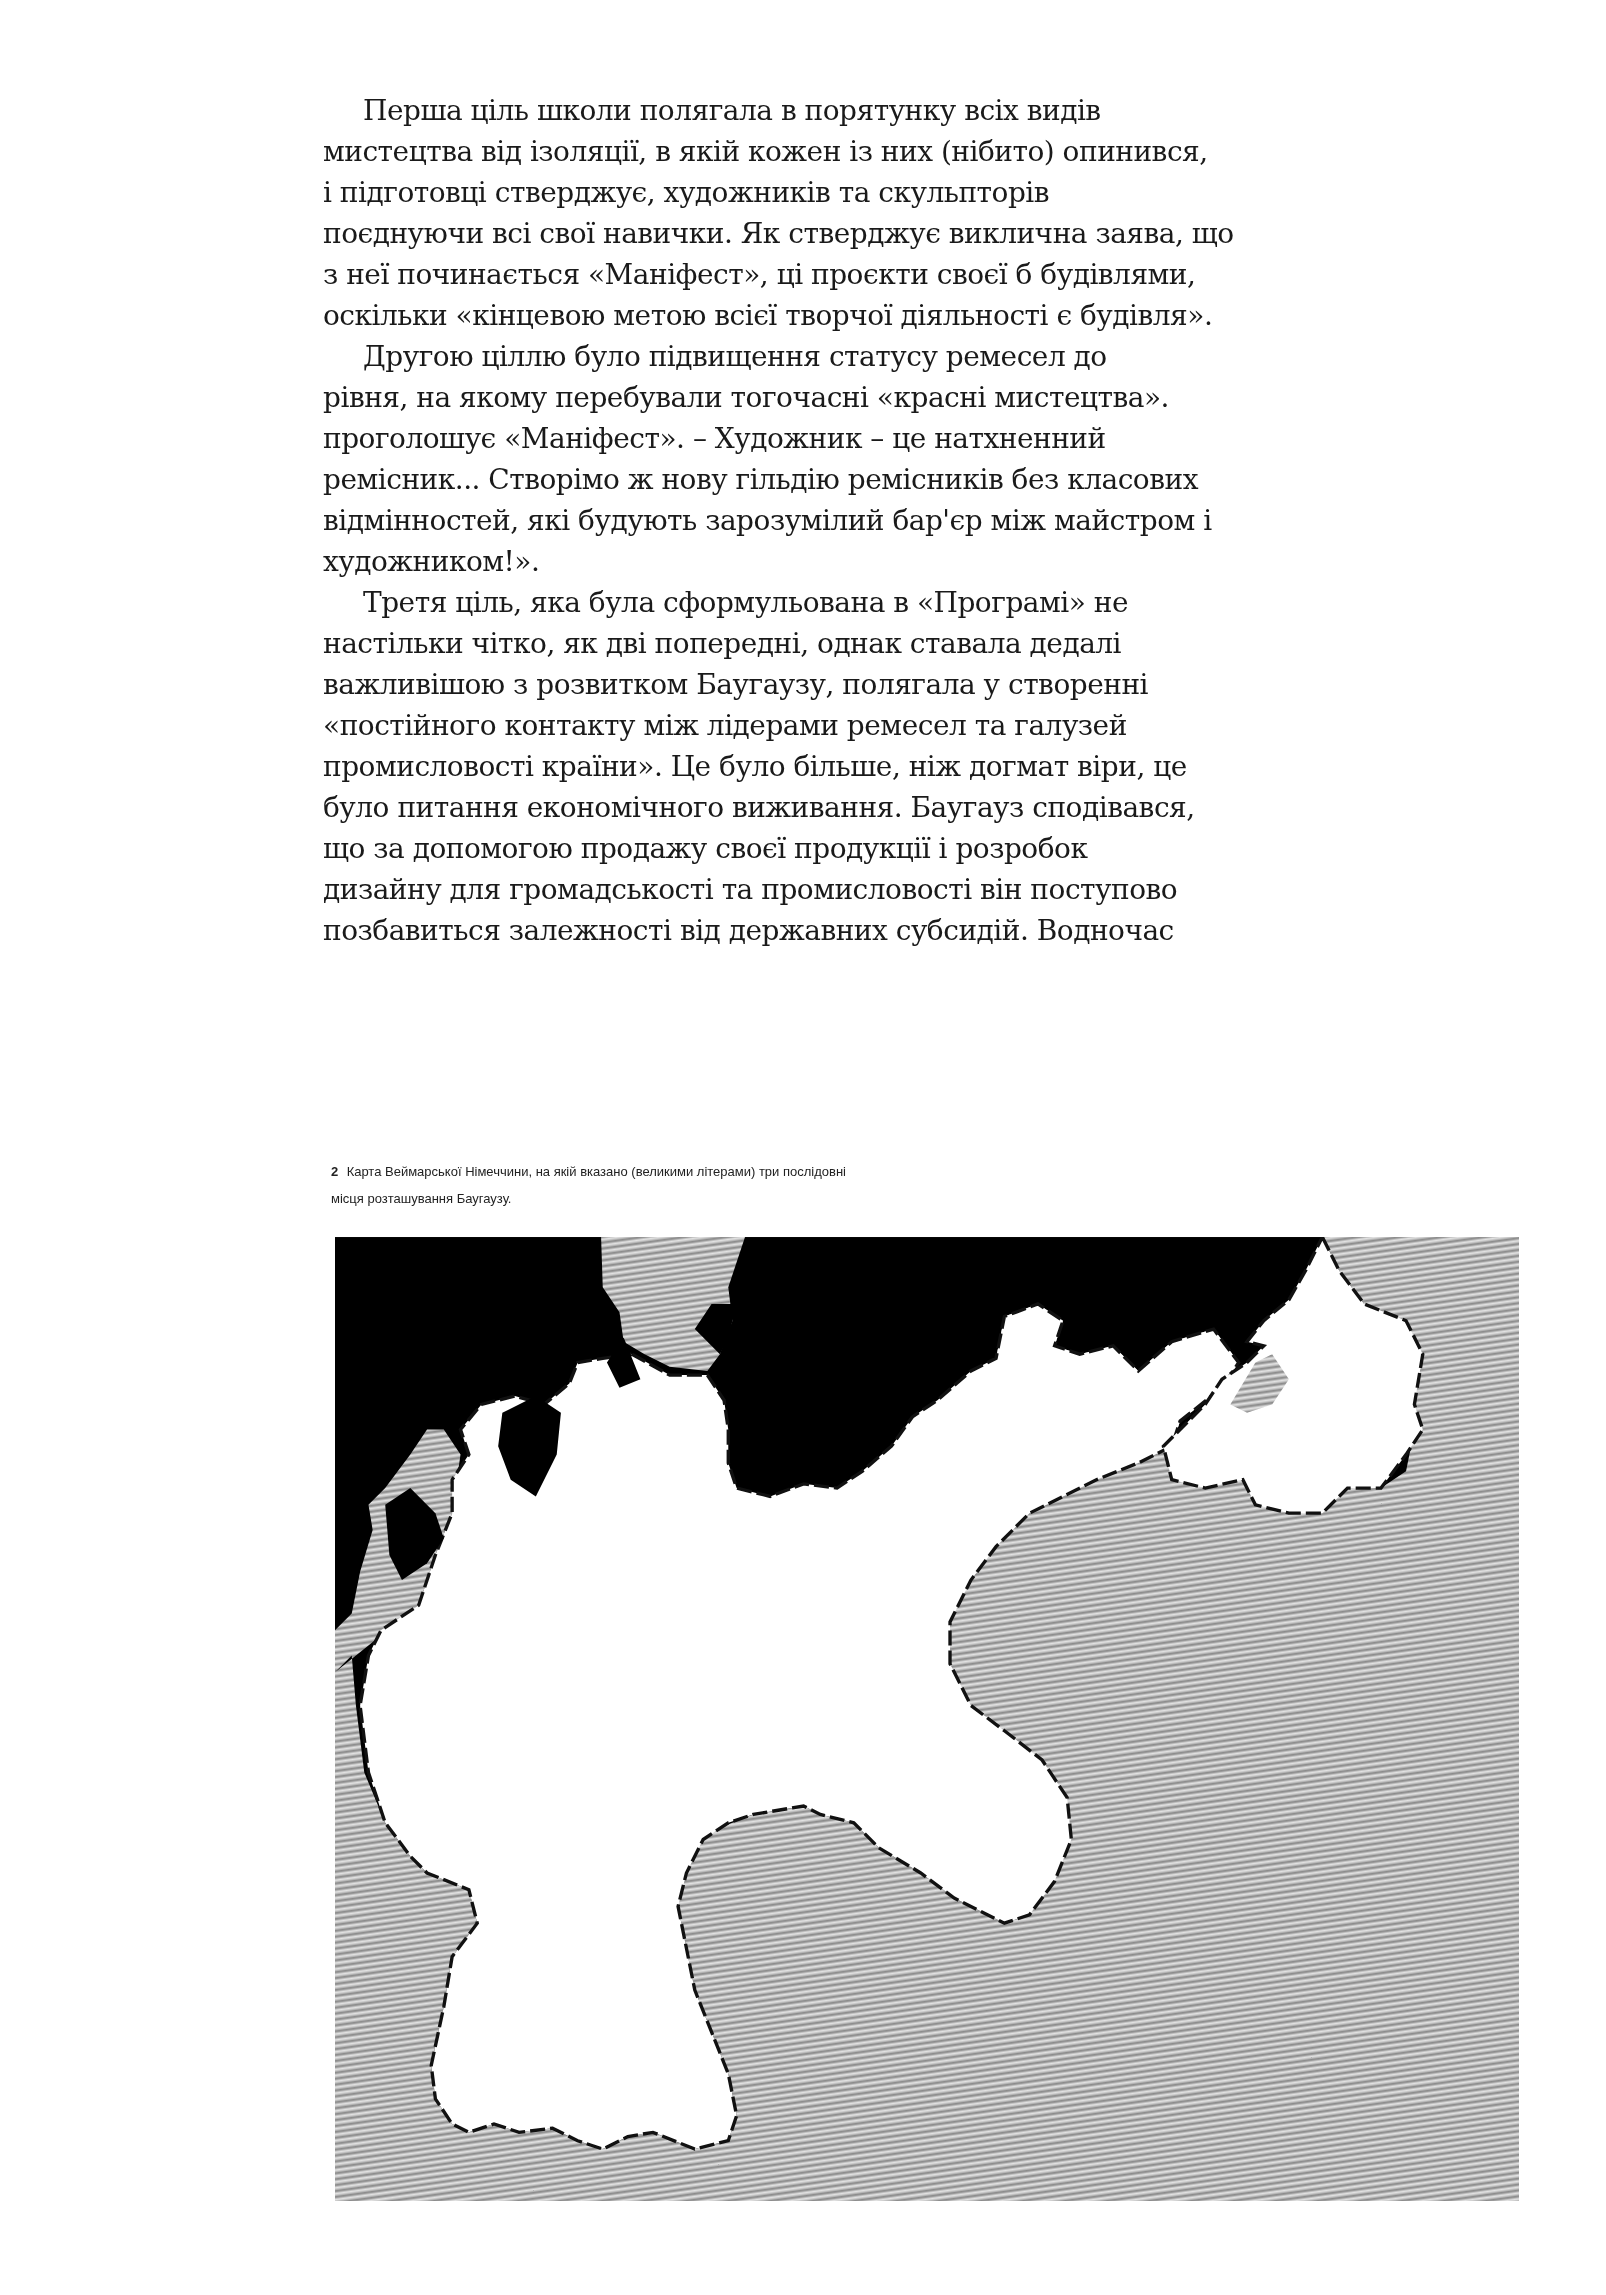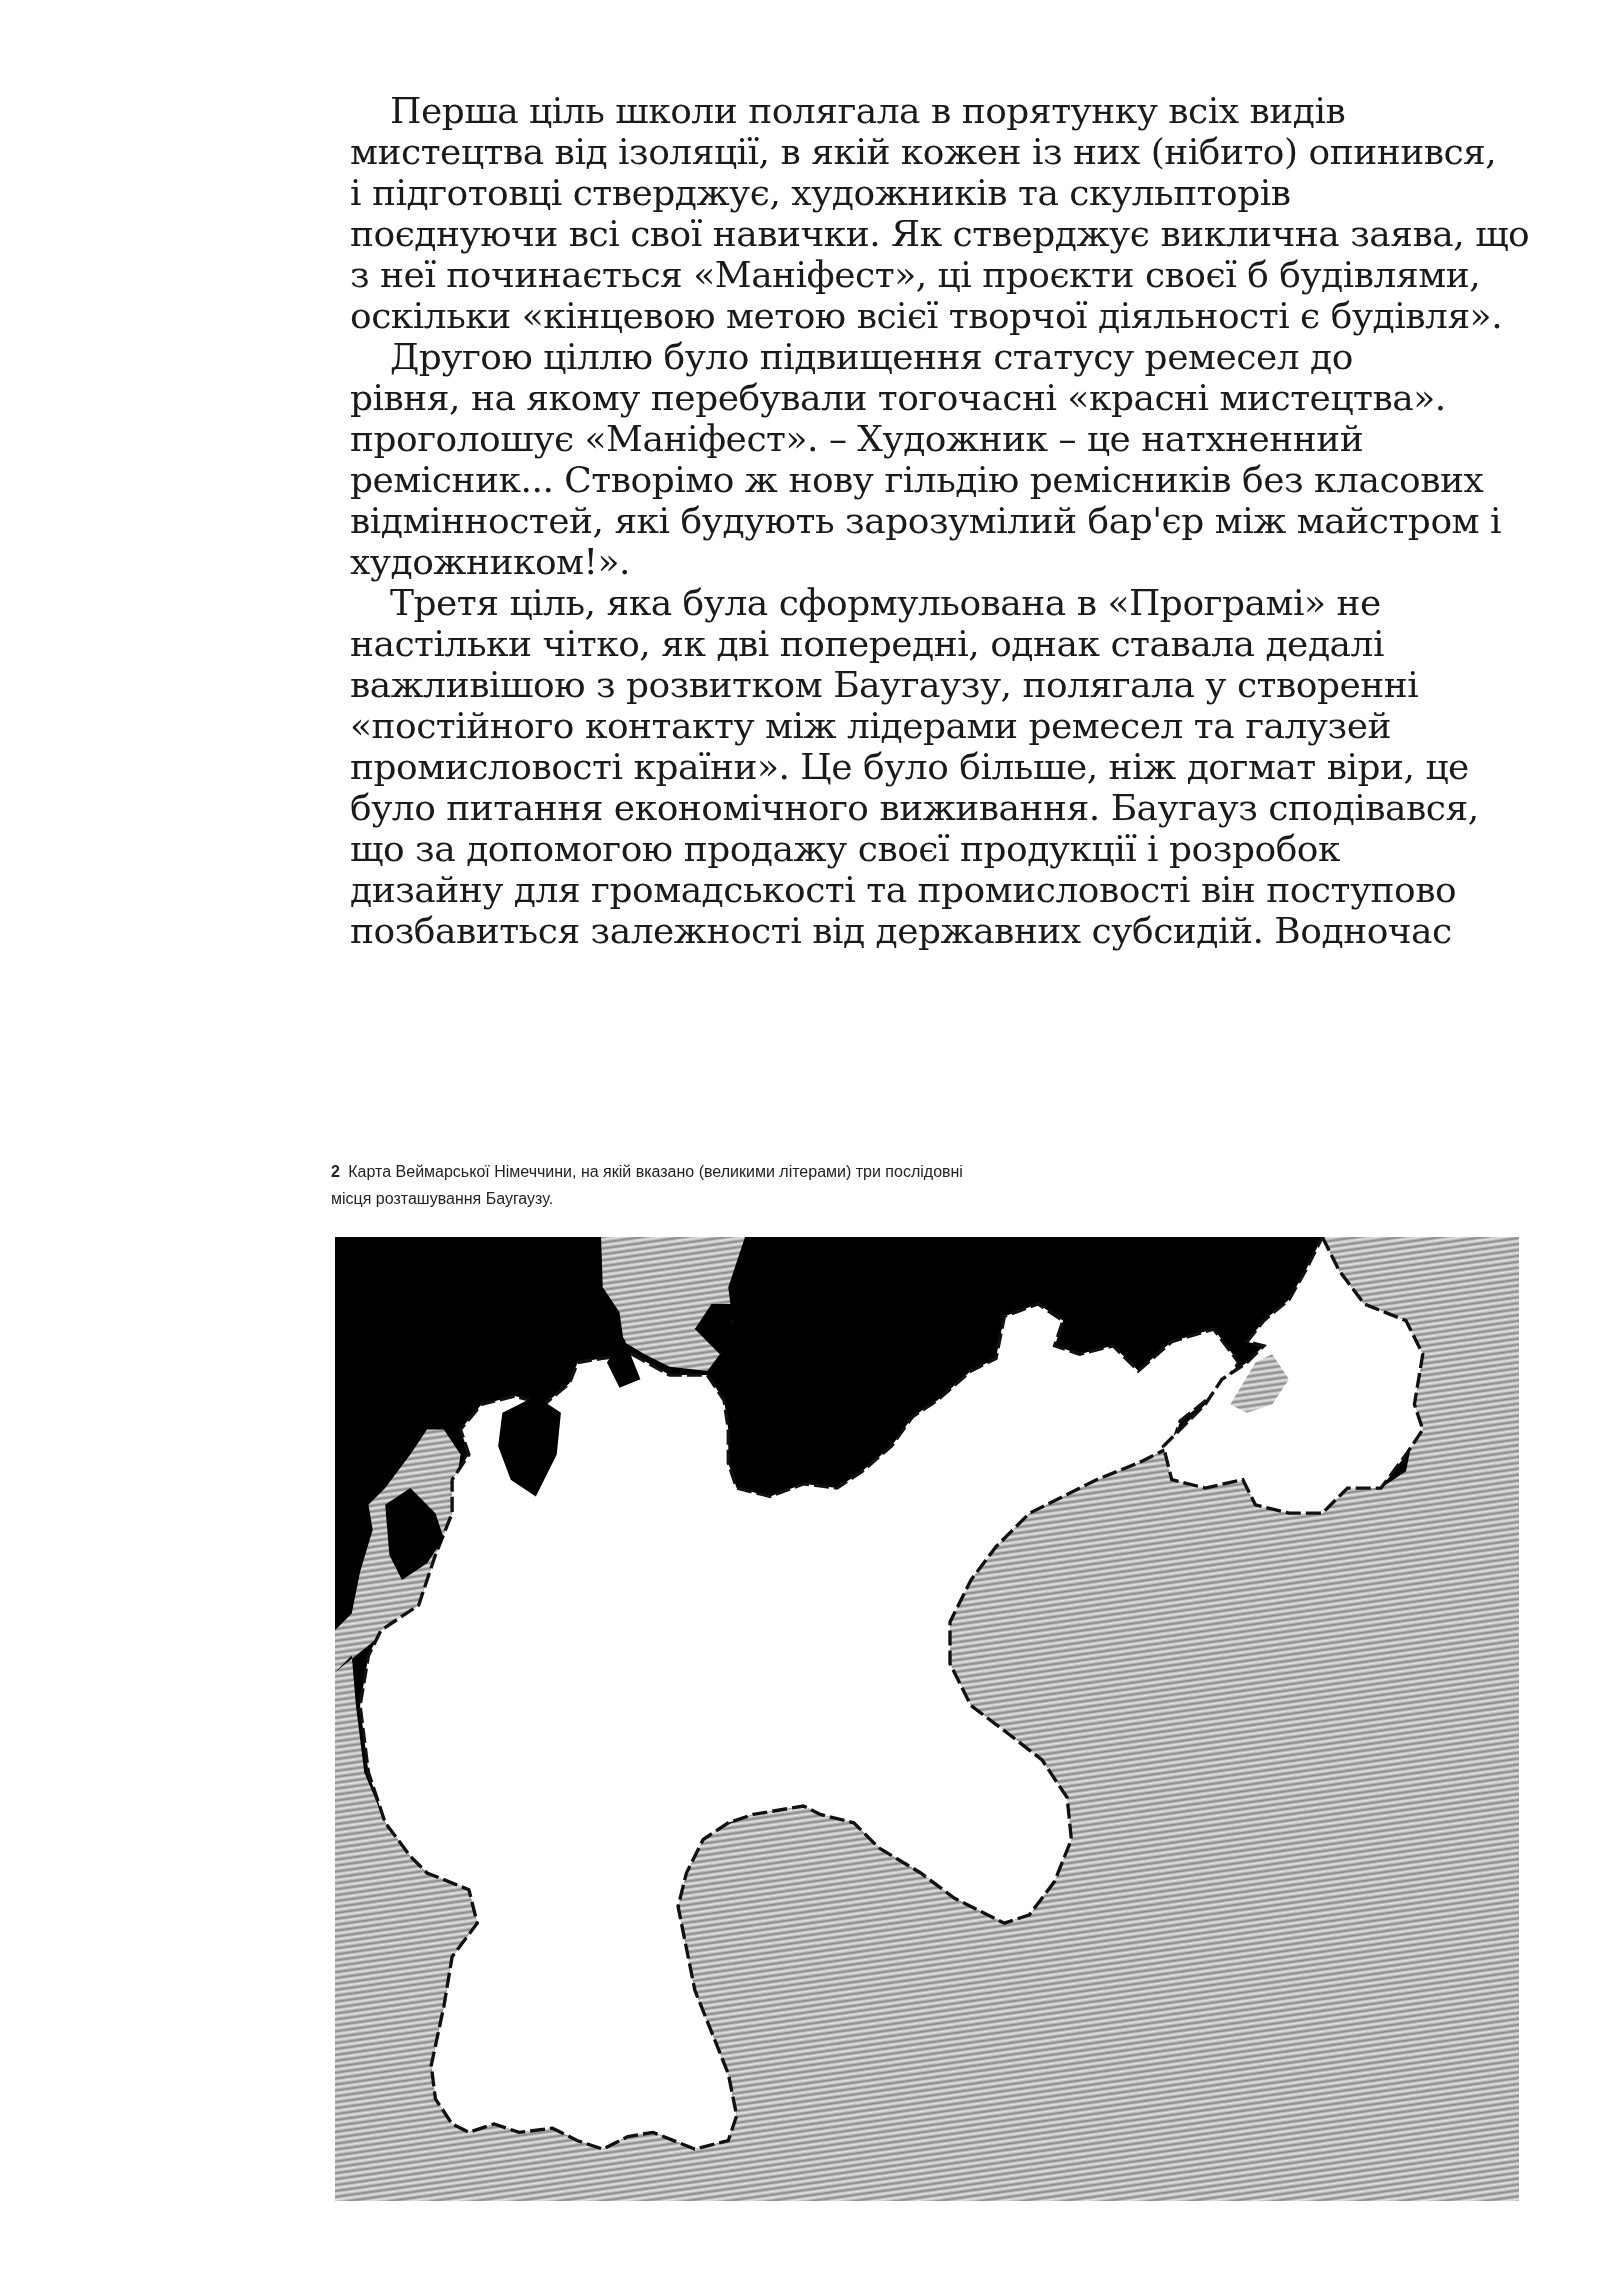"Перша ціль школи полягала в" .body-text { font-size: 36px -> 28px; left: 350px -> 323px }
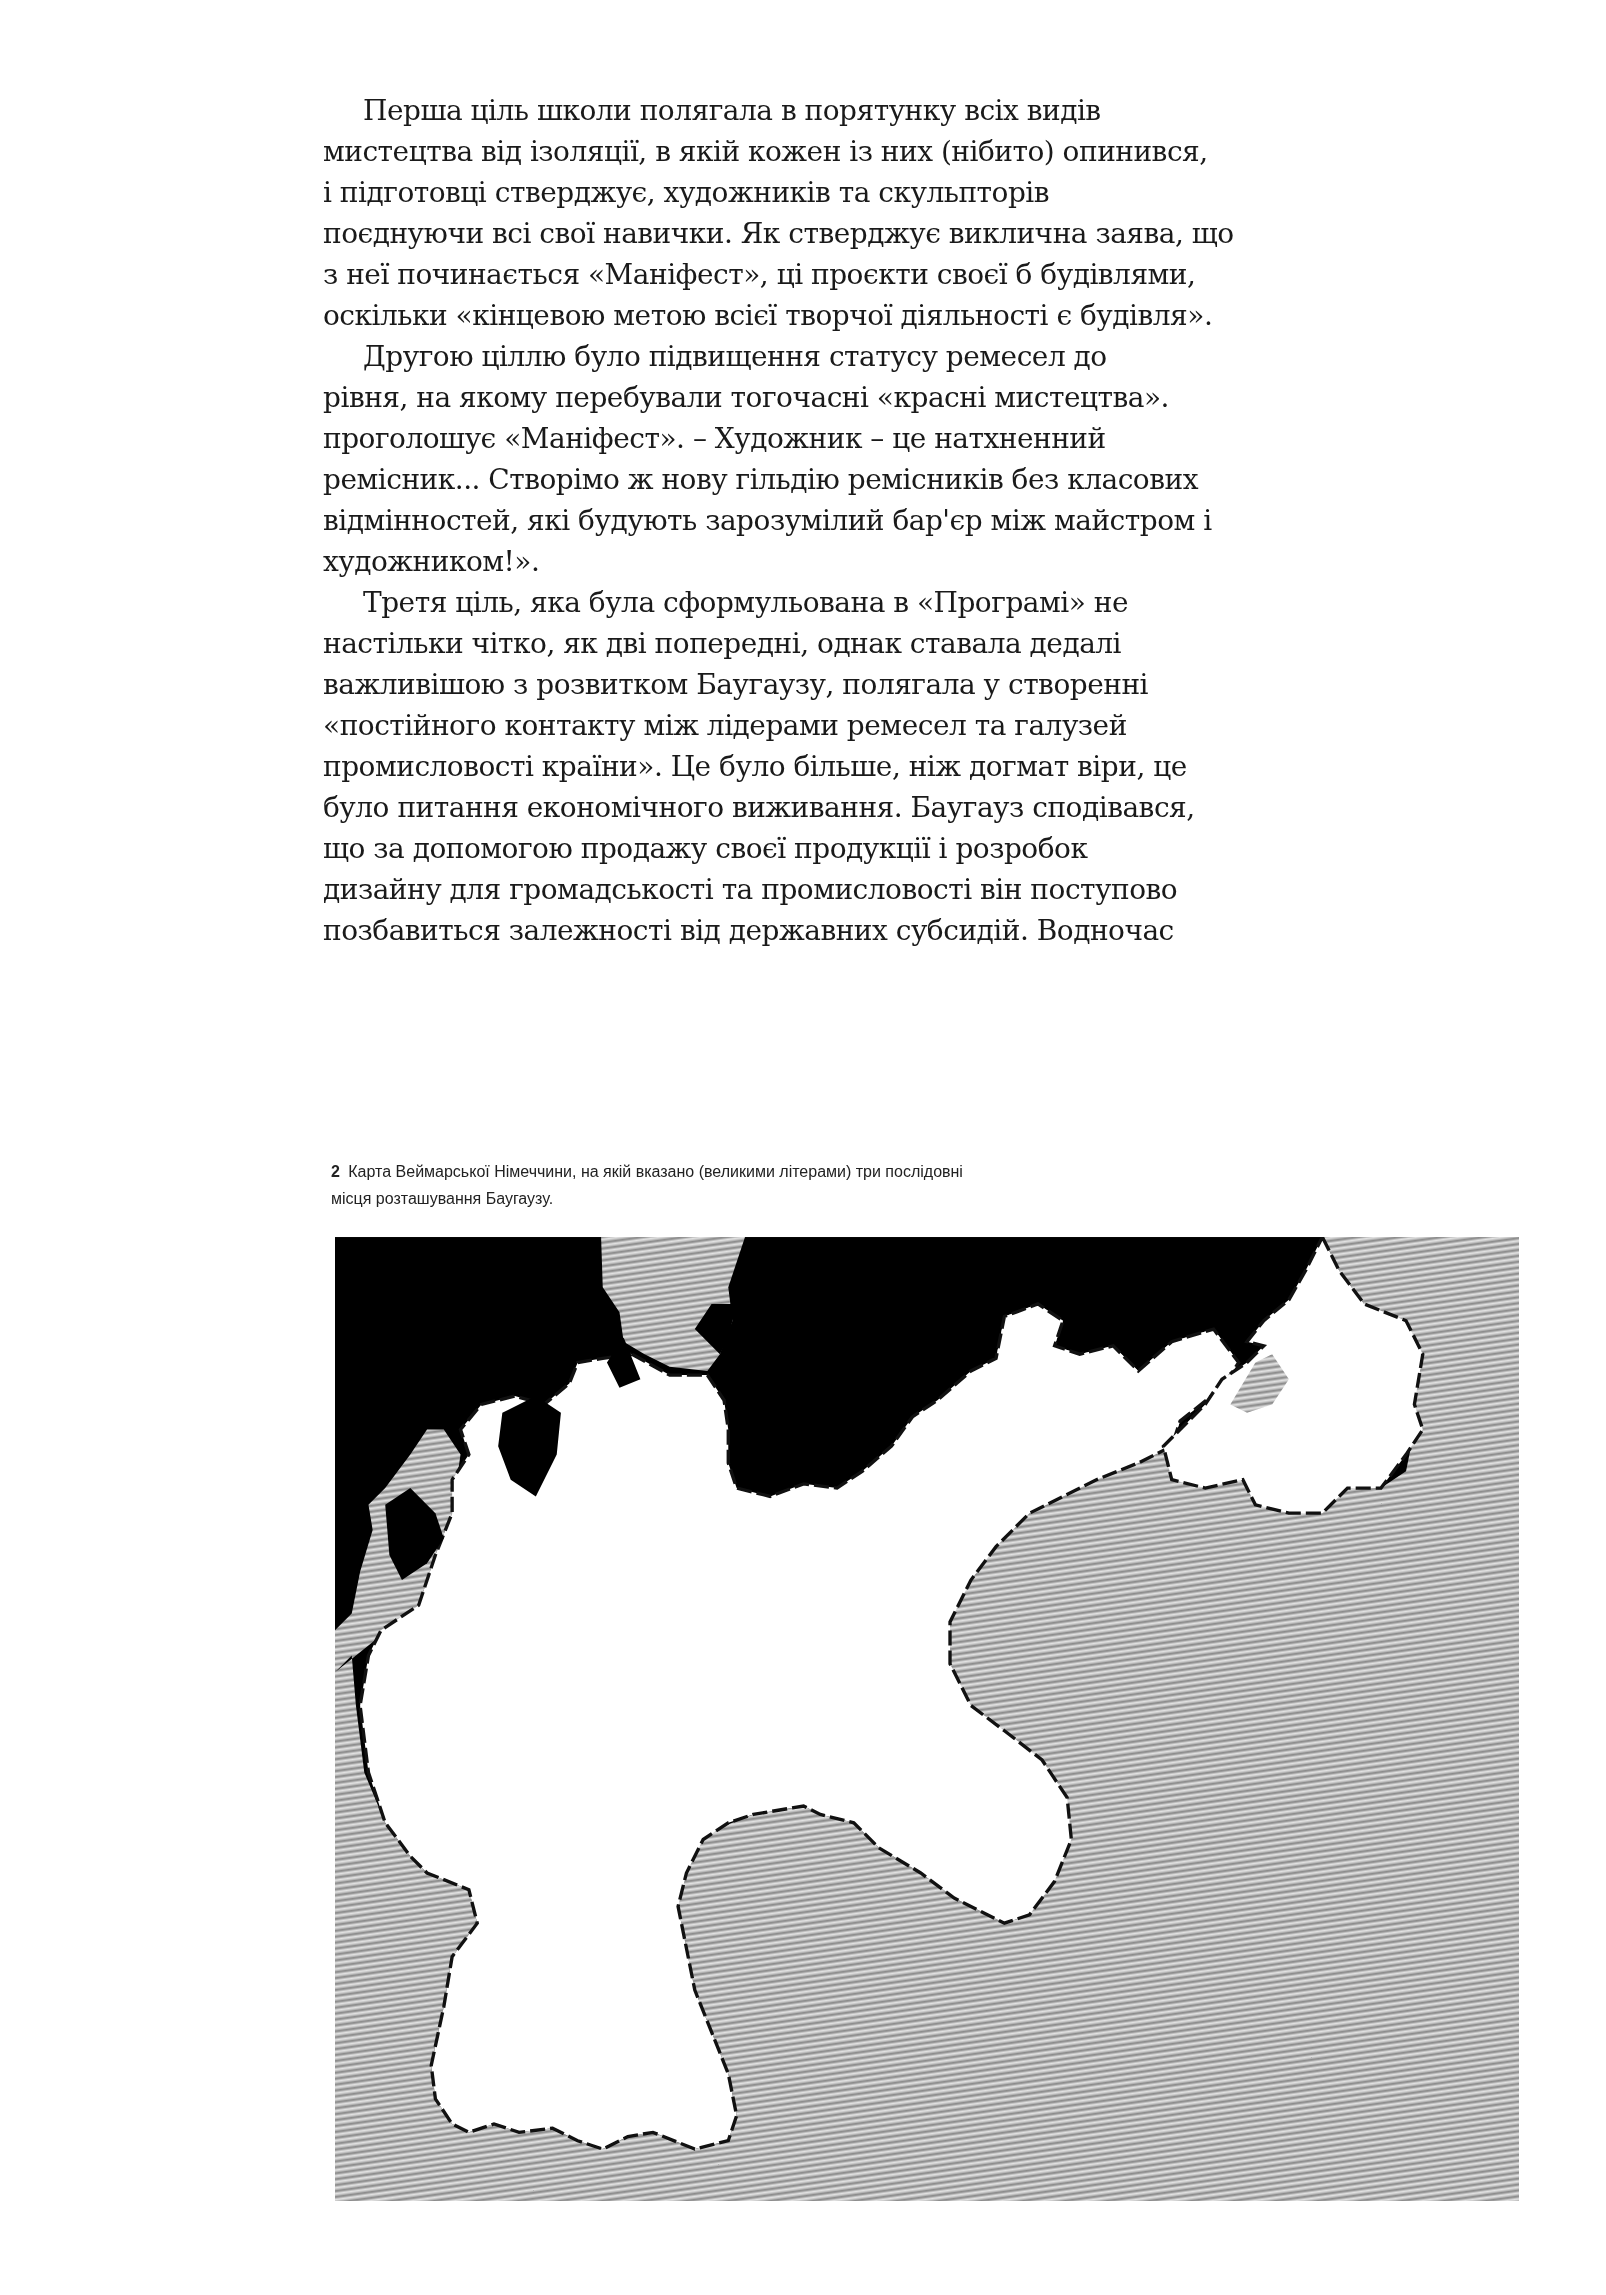"2 Карта Веймарської Німеччини, на" .caption { font-size: 16px -> 13px }
